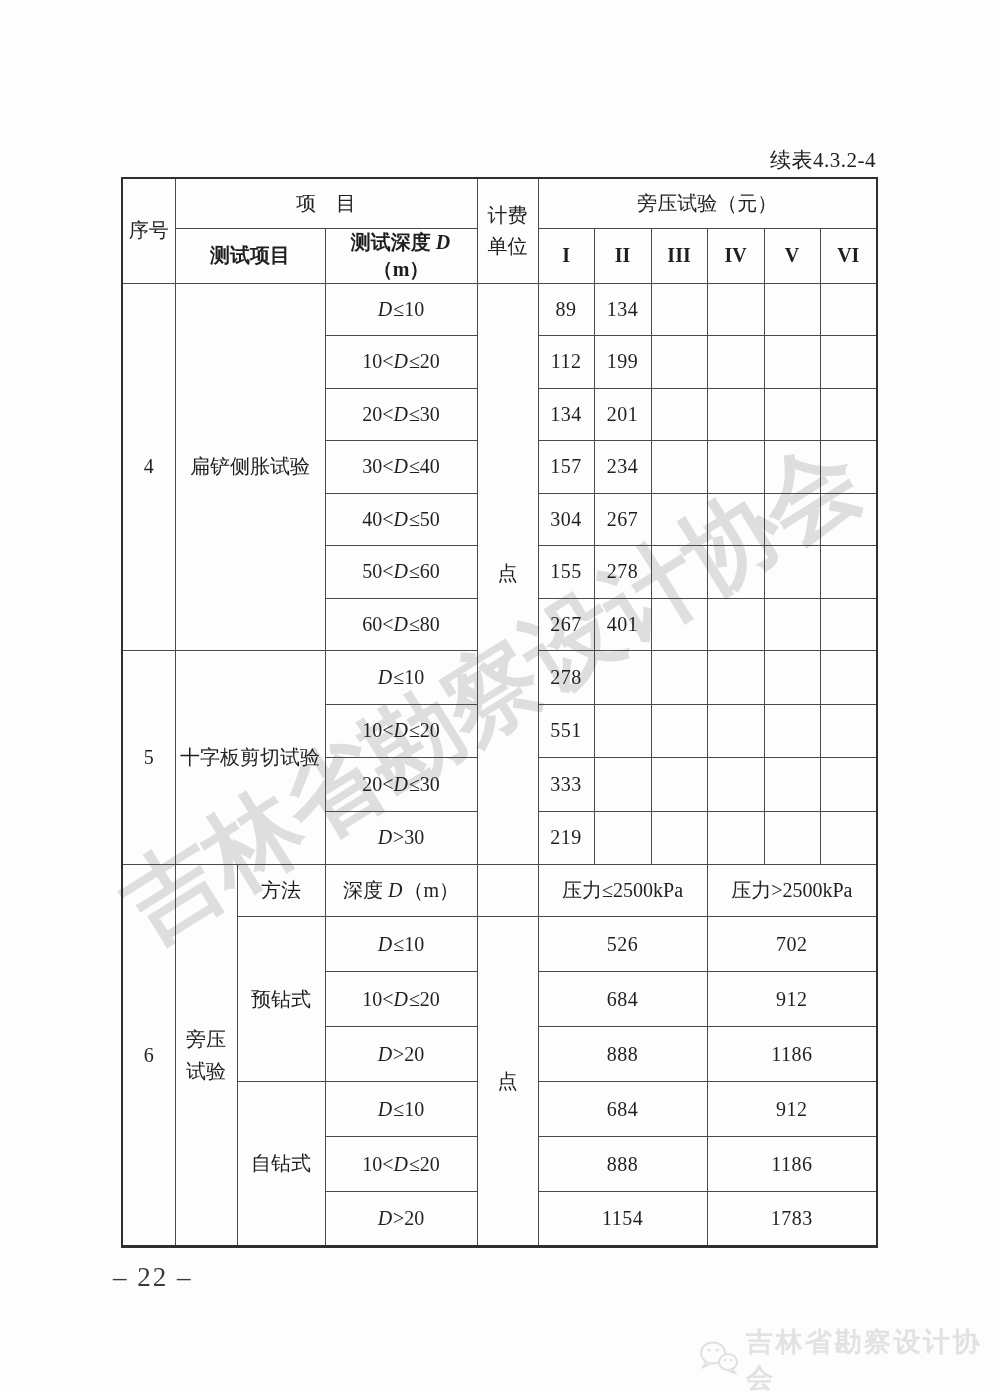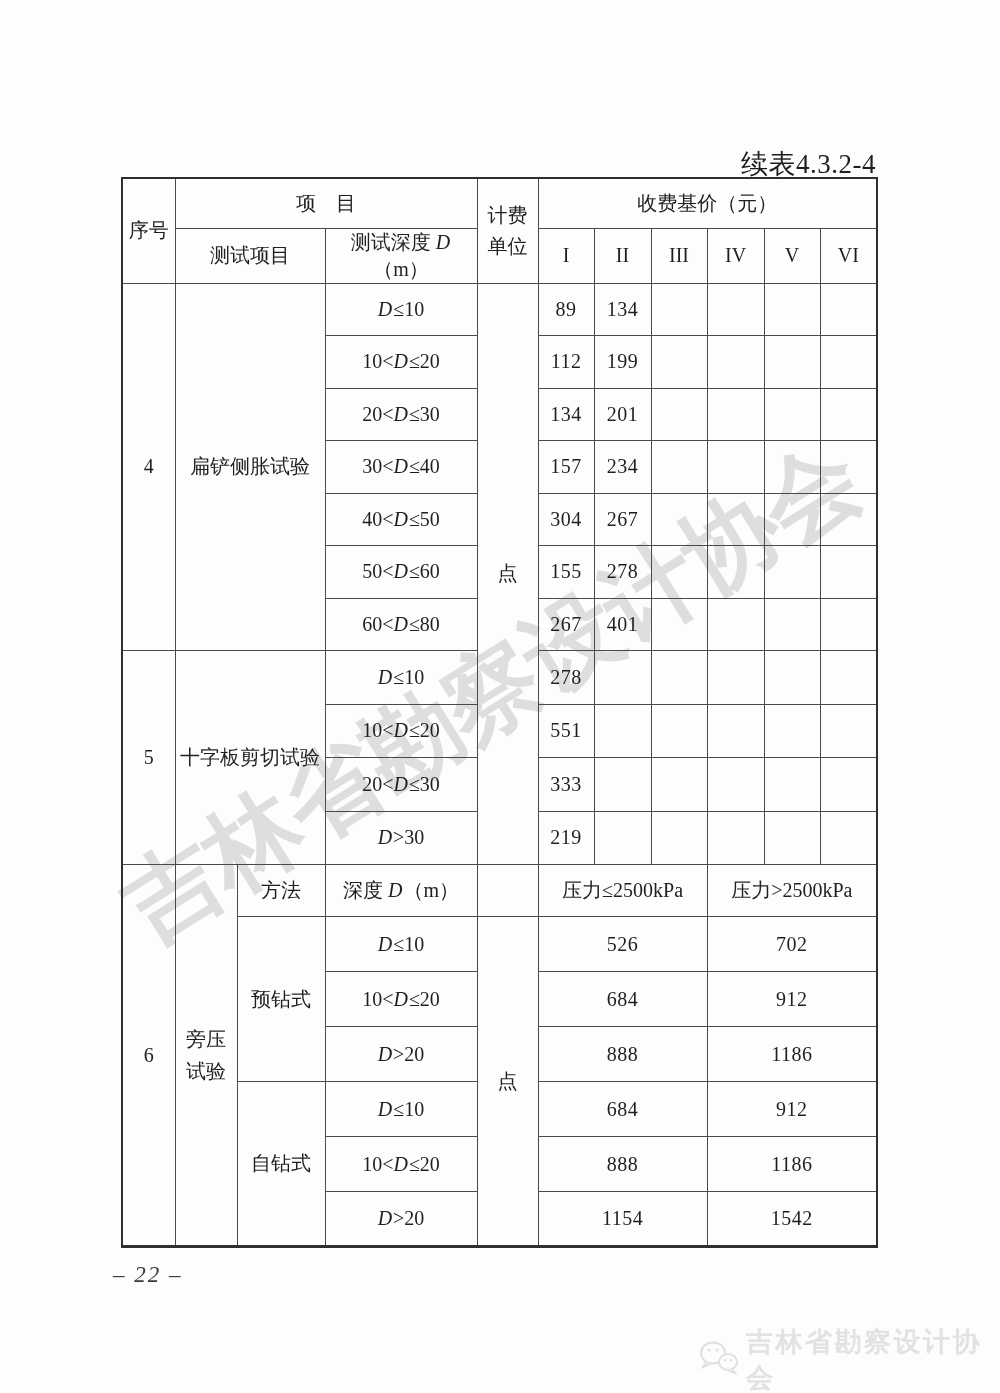"续表4.3.2-4" .caption { font-size: 27px -> 21px }
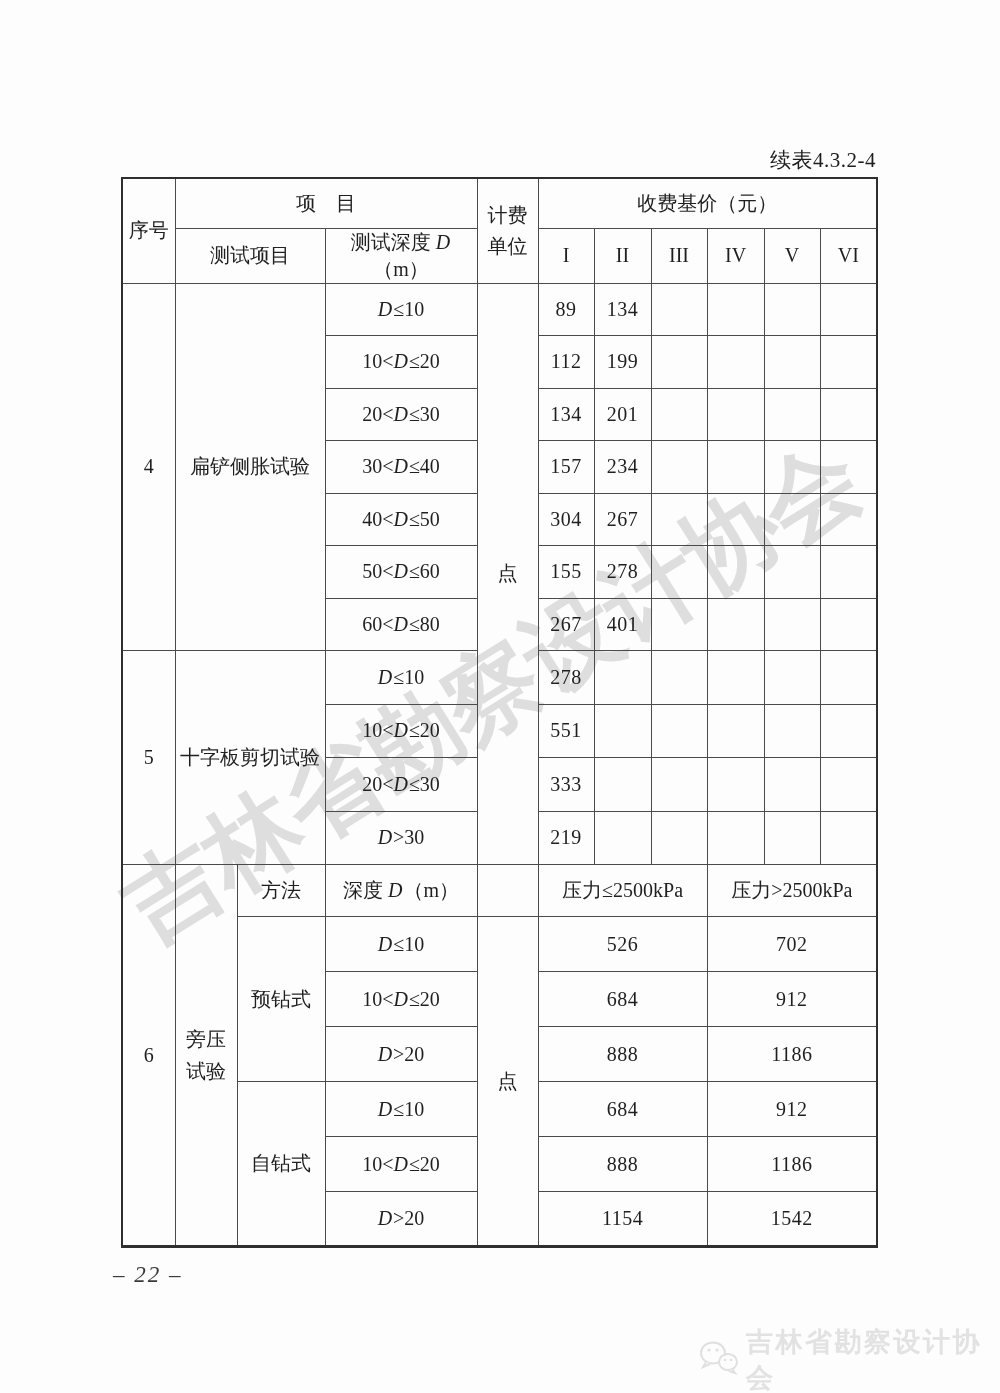"收费基价（元）" td { text: 收费基价 -> 旁压试验 }
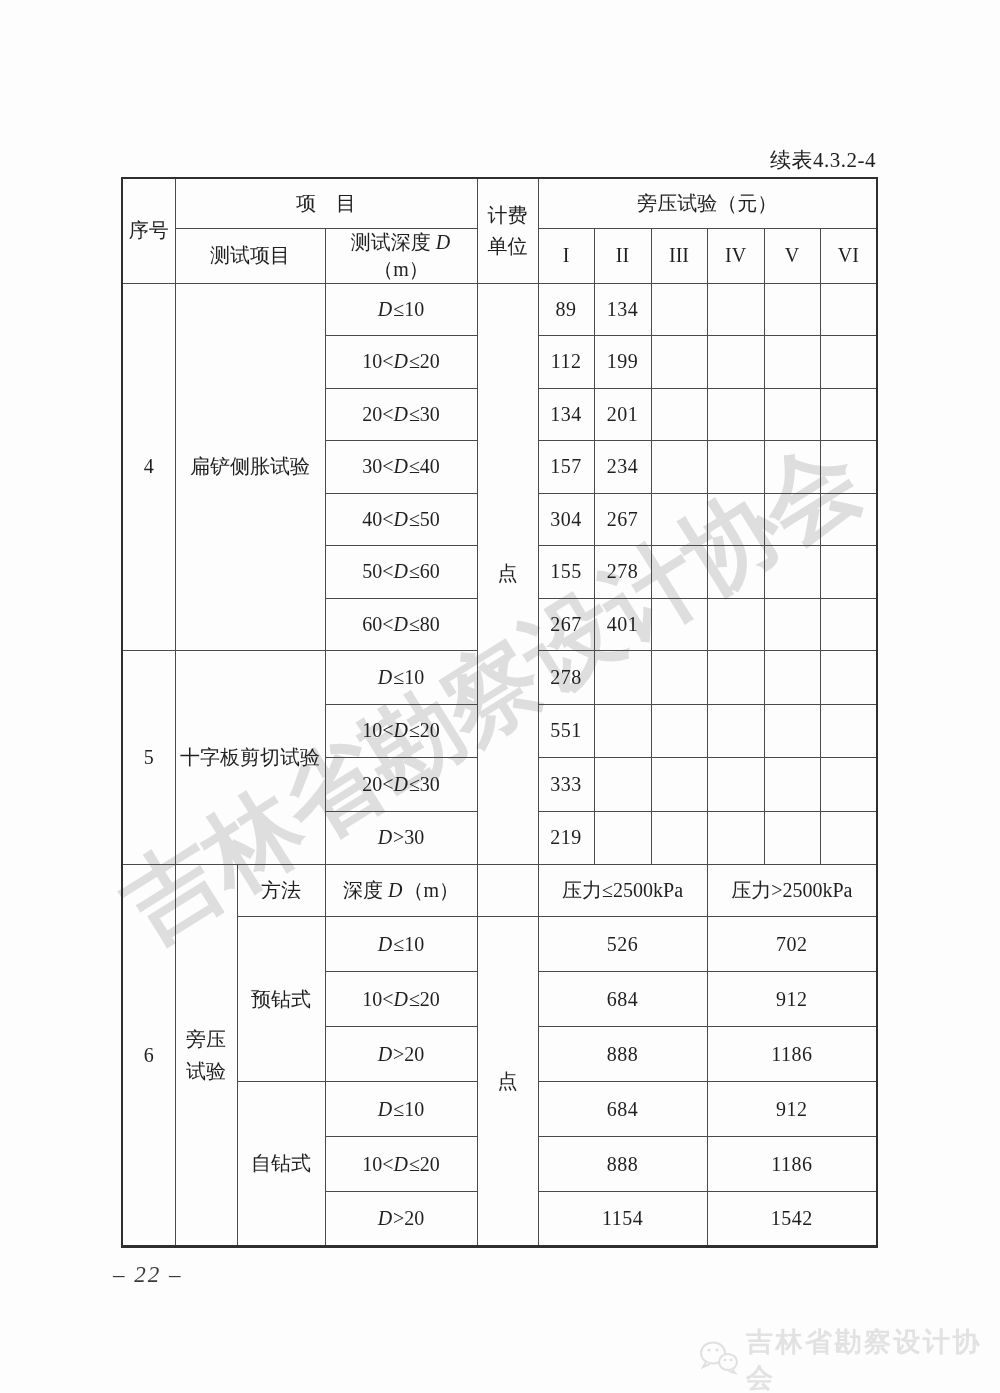"测试项目" .hr2 { font-weight: none -> bold }
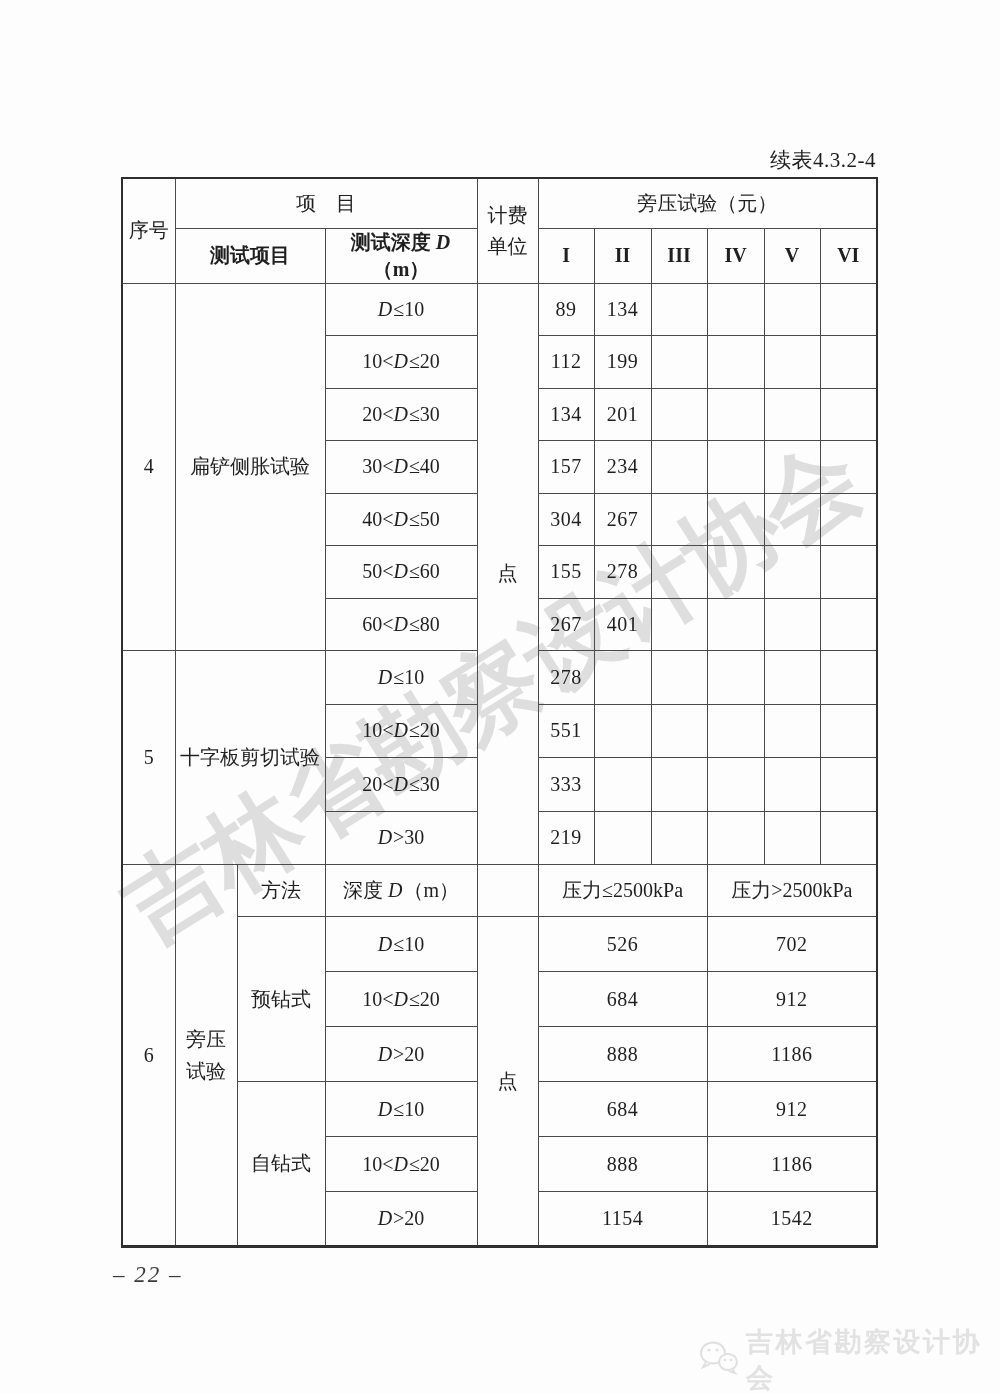"1542" td.num { text: 1542 -> 1783 }
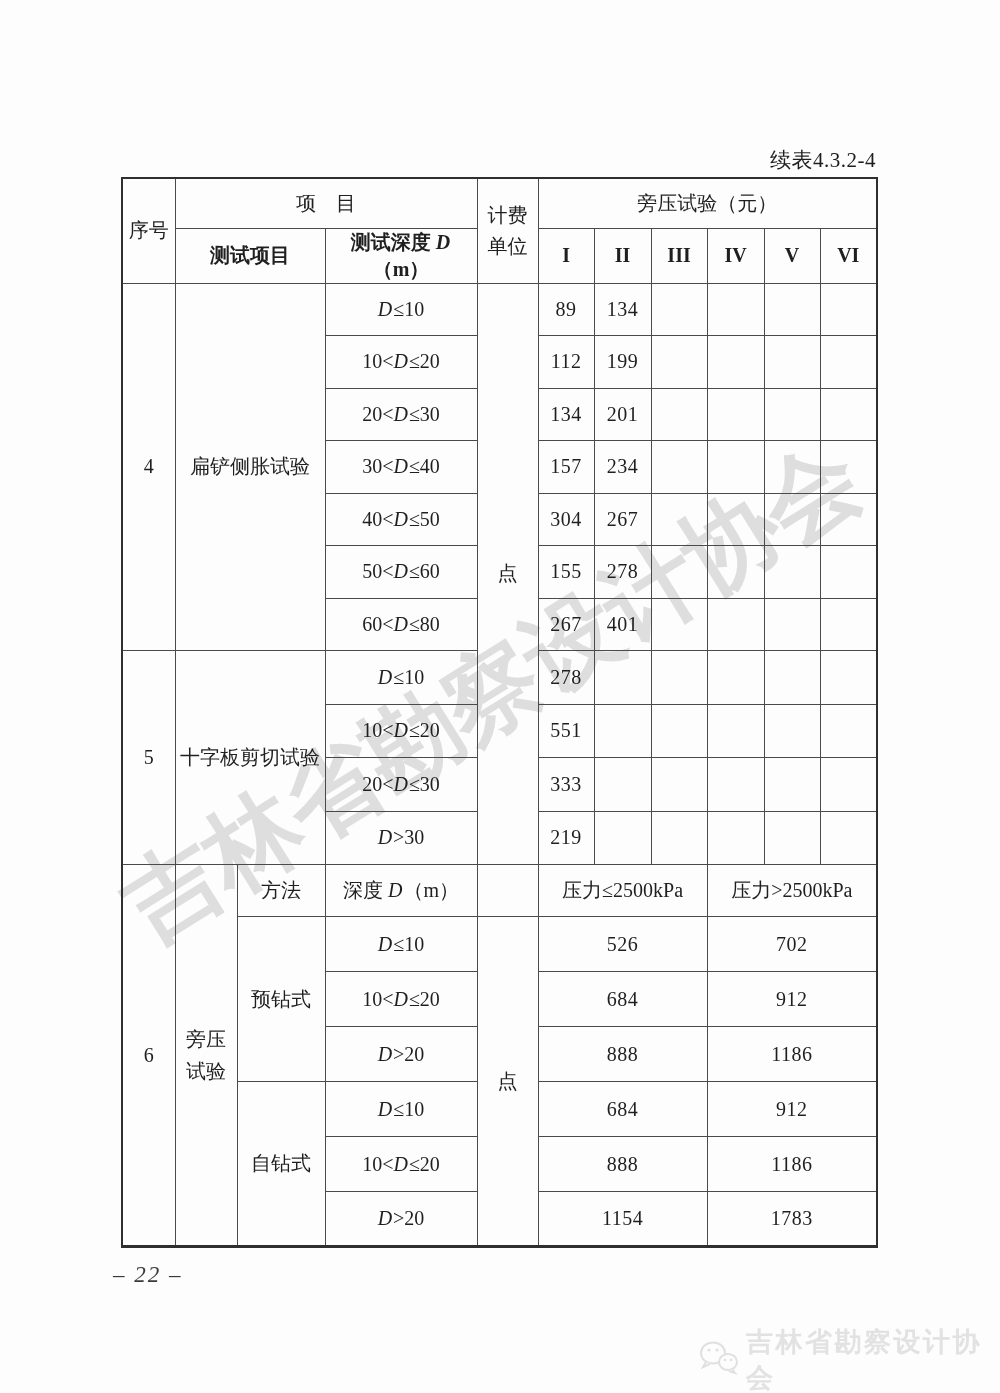"– 22 –" .page-number { font-size: 23px -> 27px; font-style: italic -> none }
